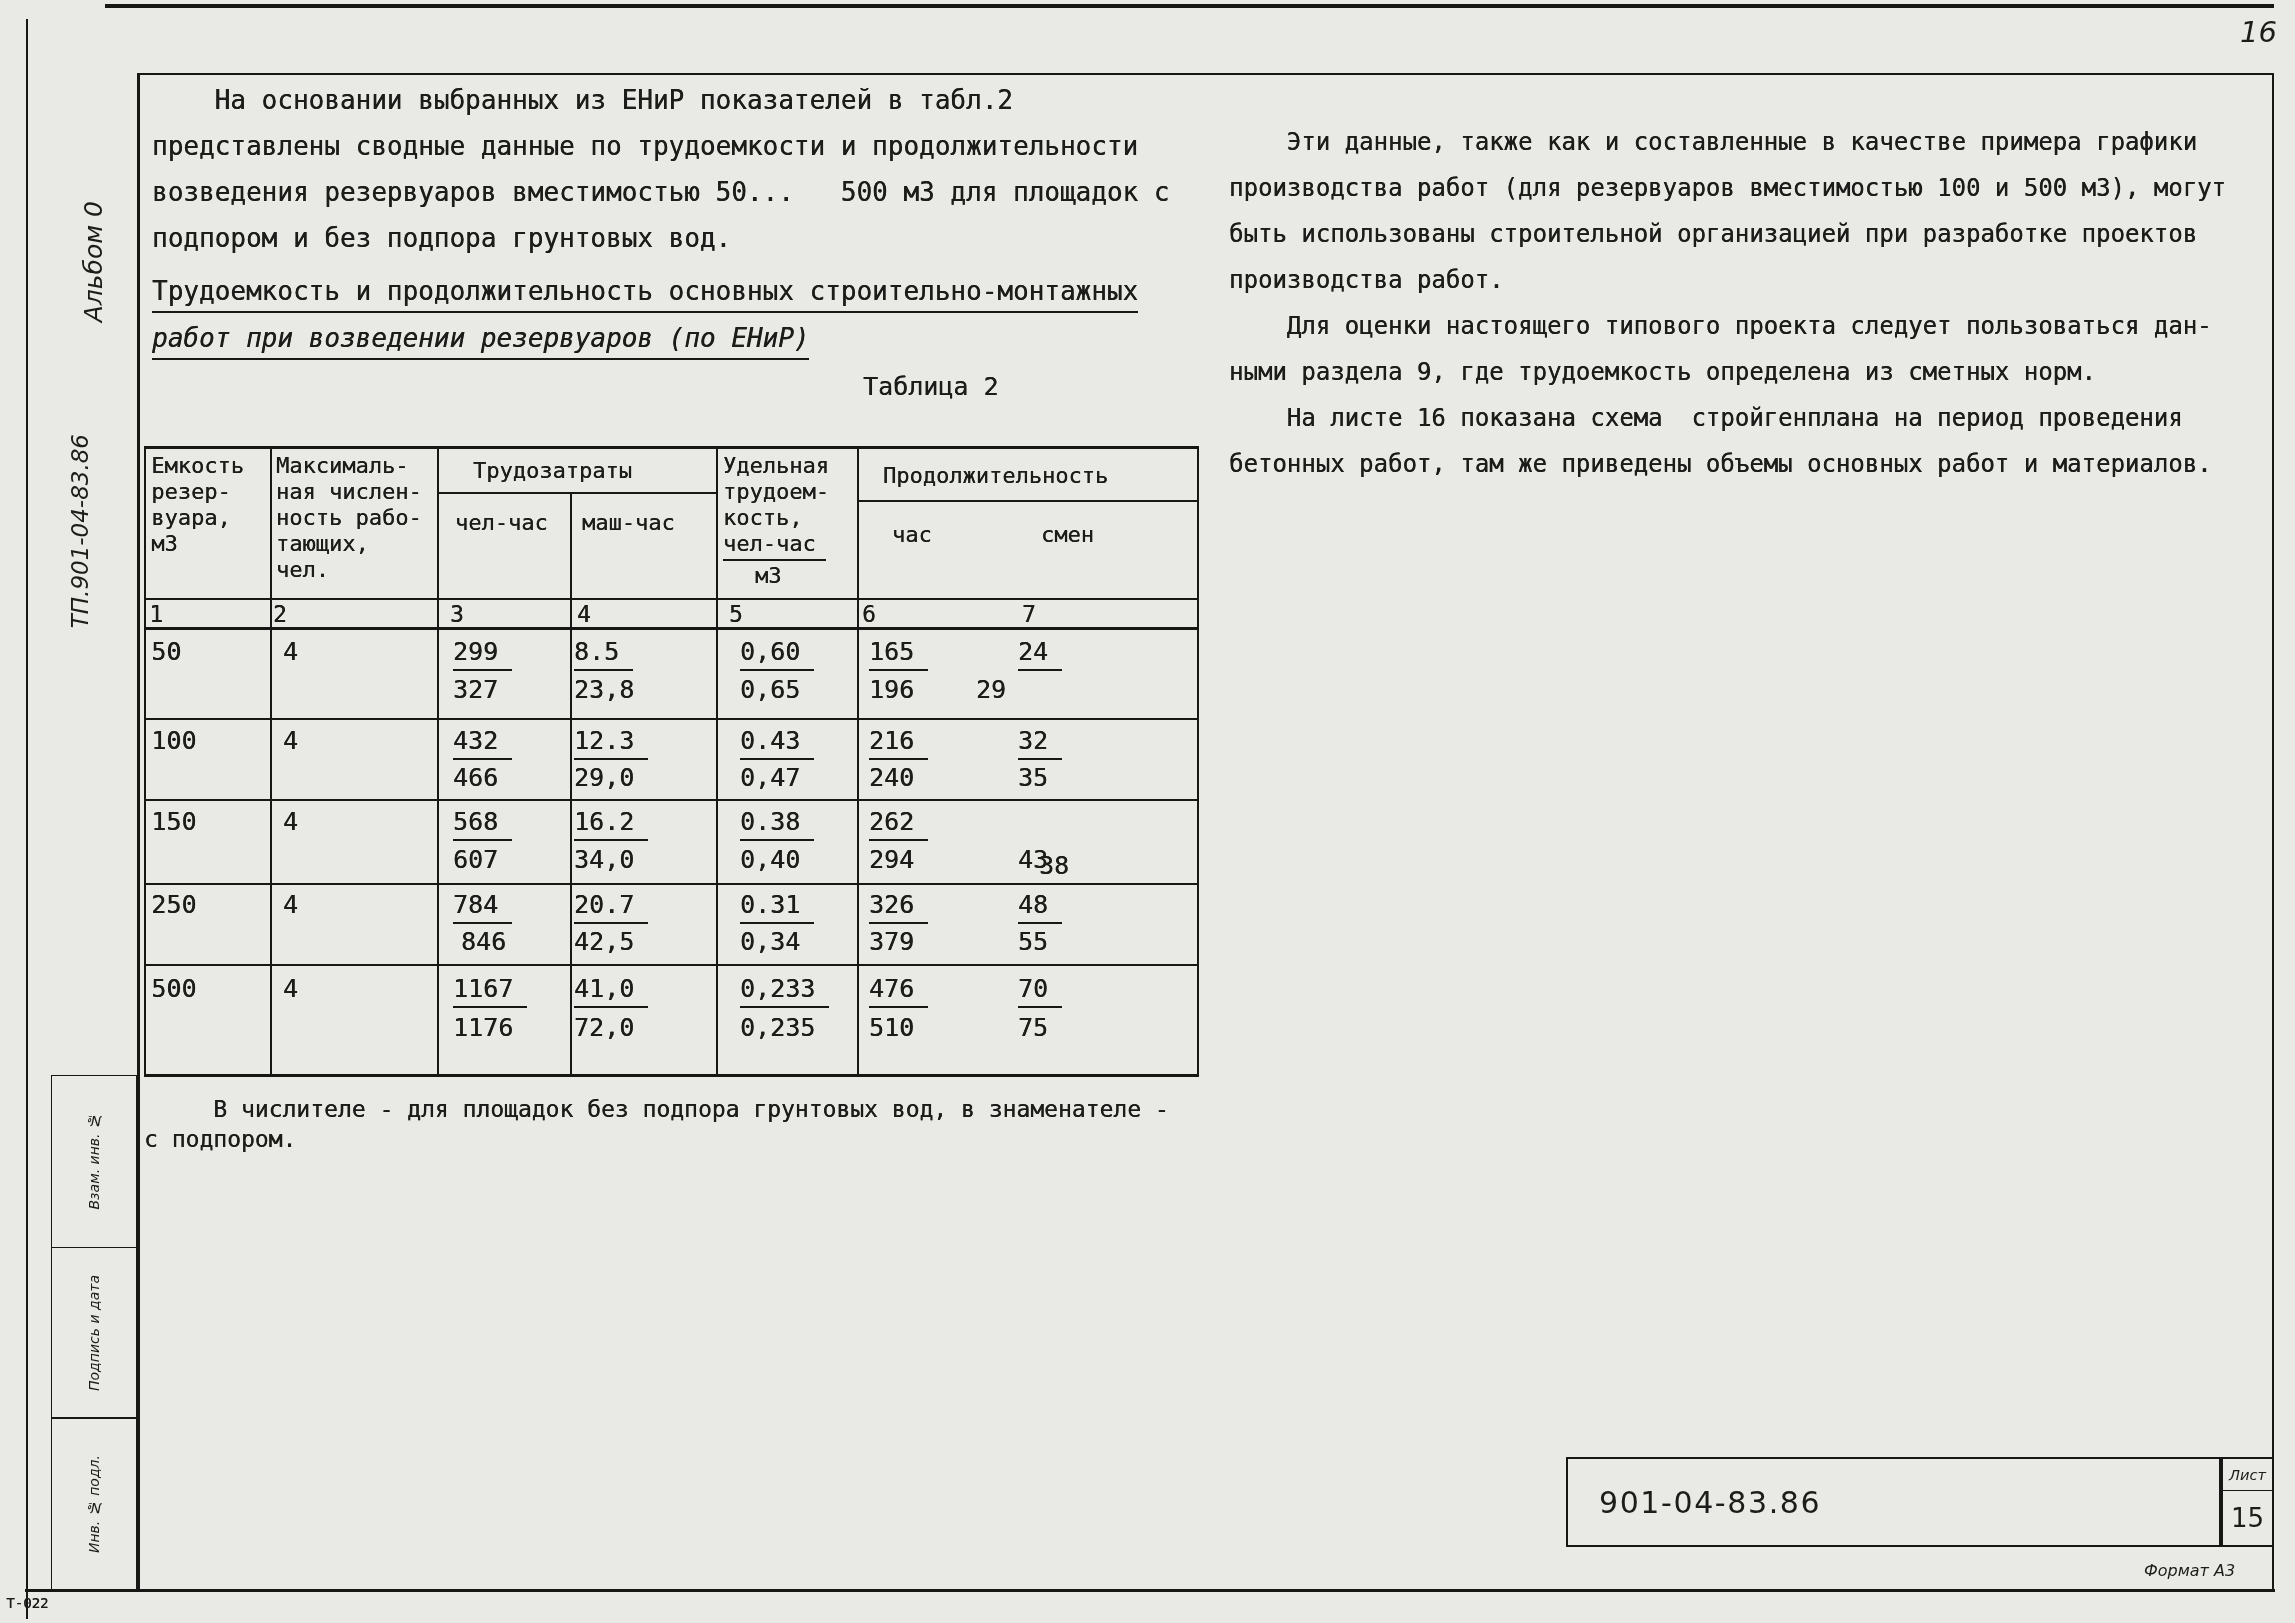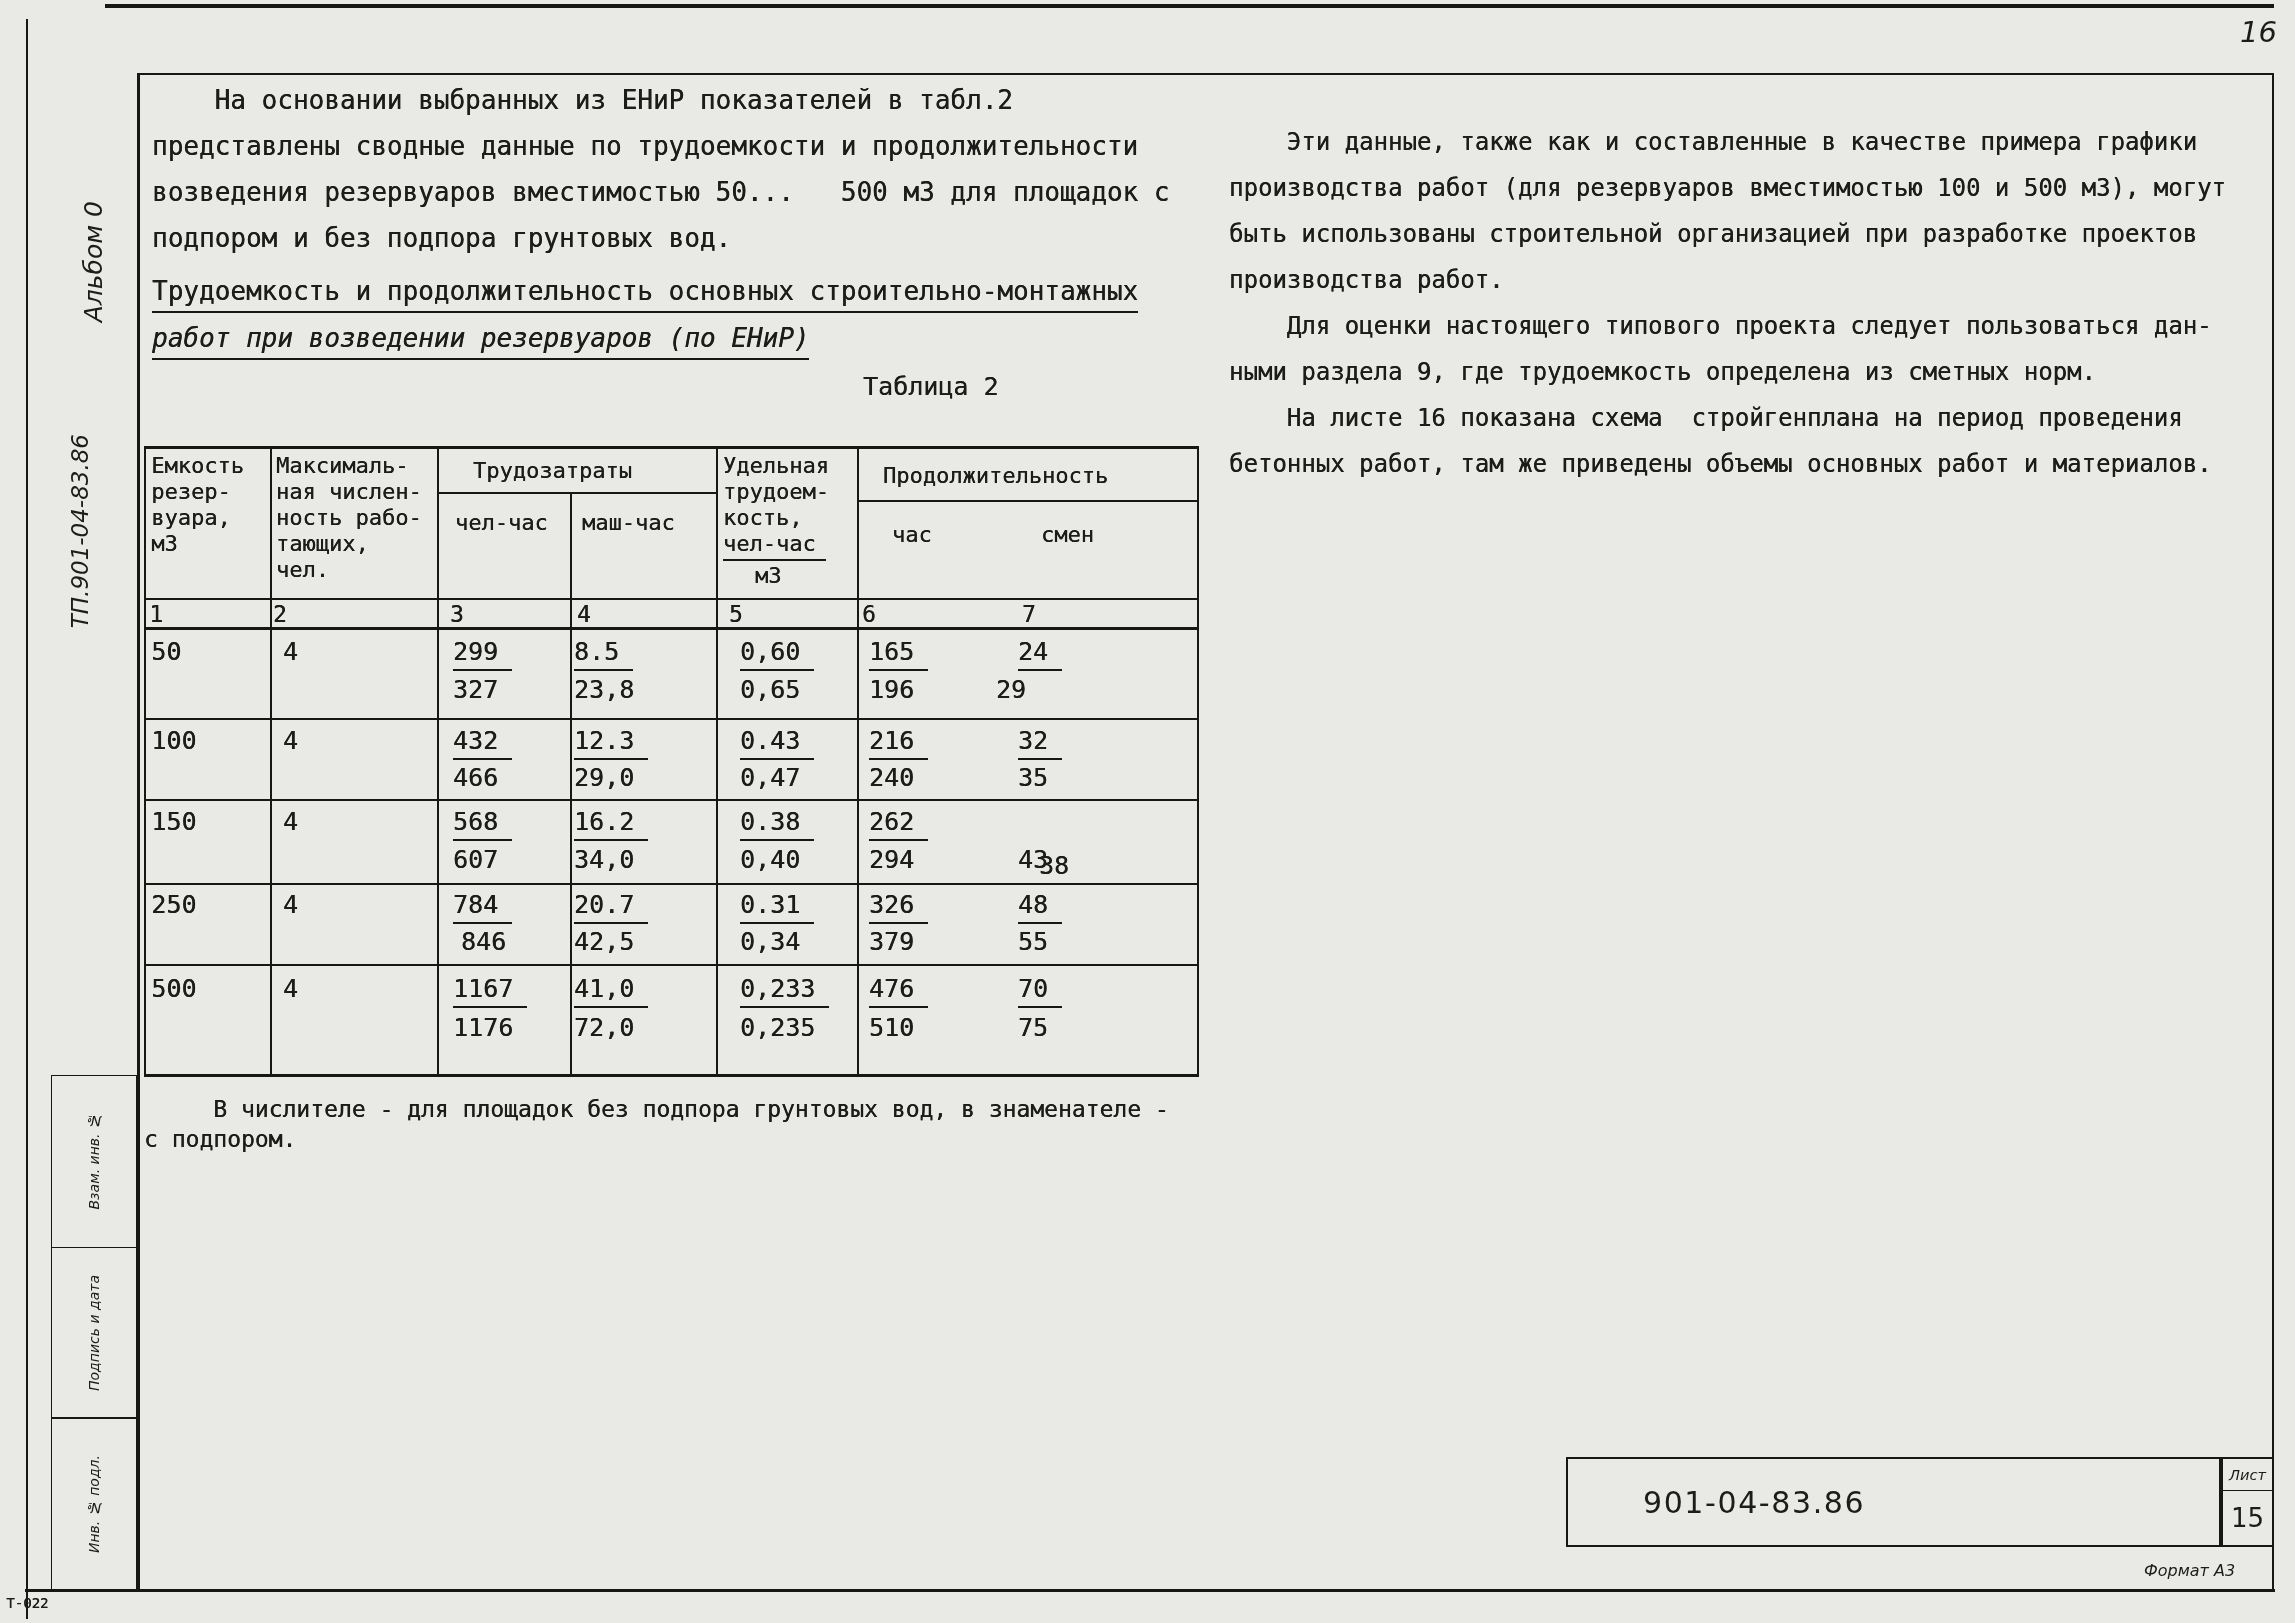"29" span.cell { left: 852px -> 832px }
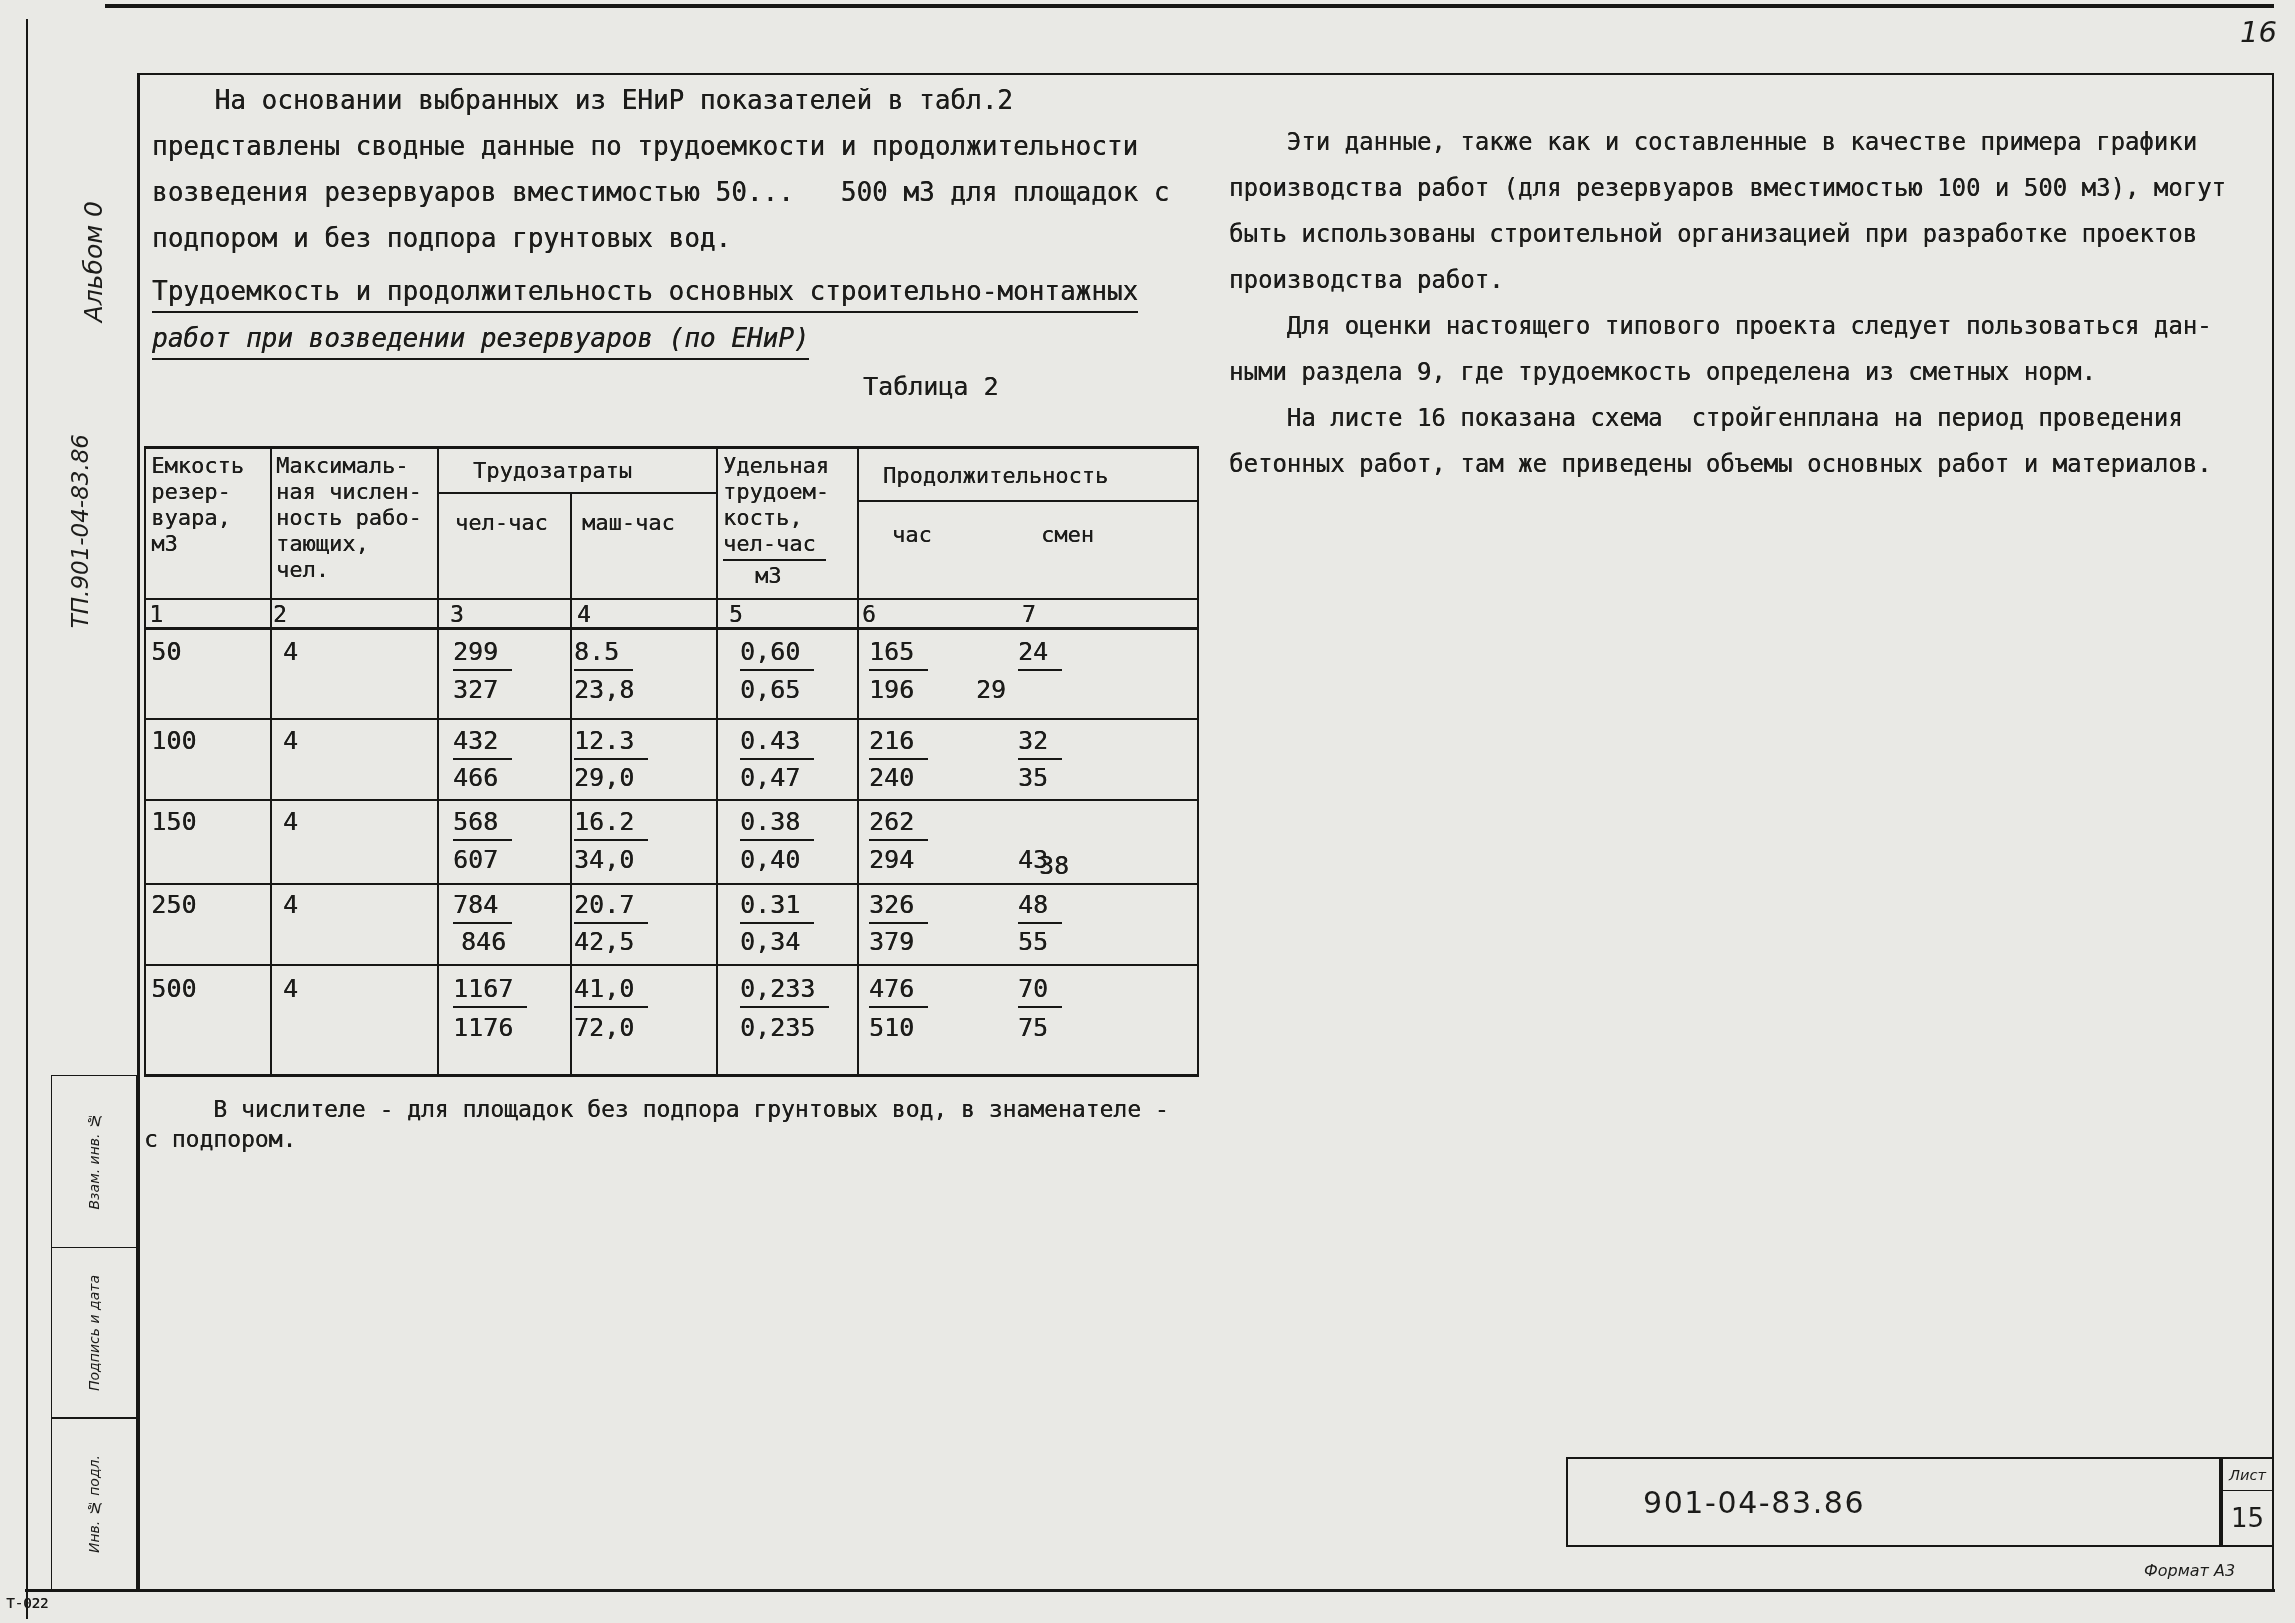"901-04-83.86" span { margin-left: 44px -> none }
